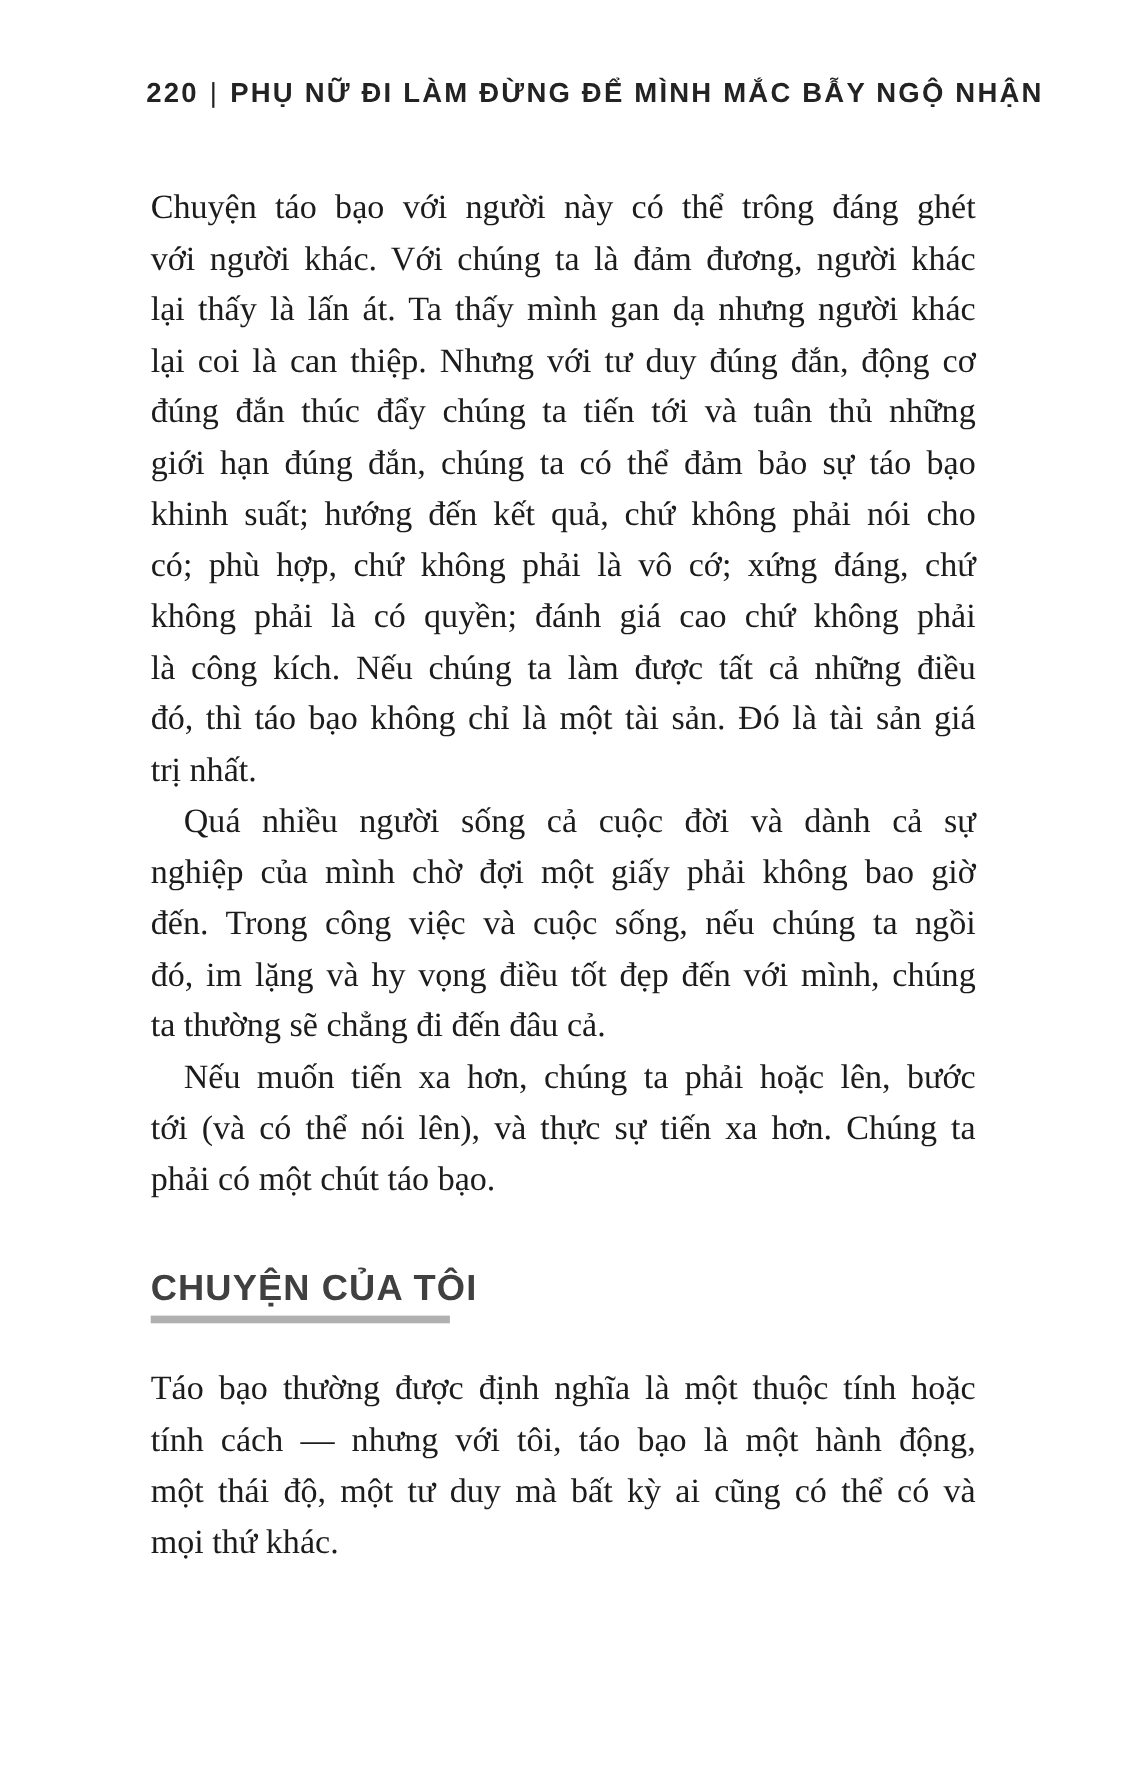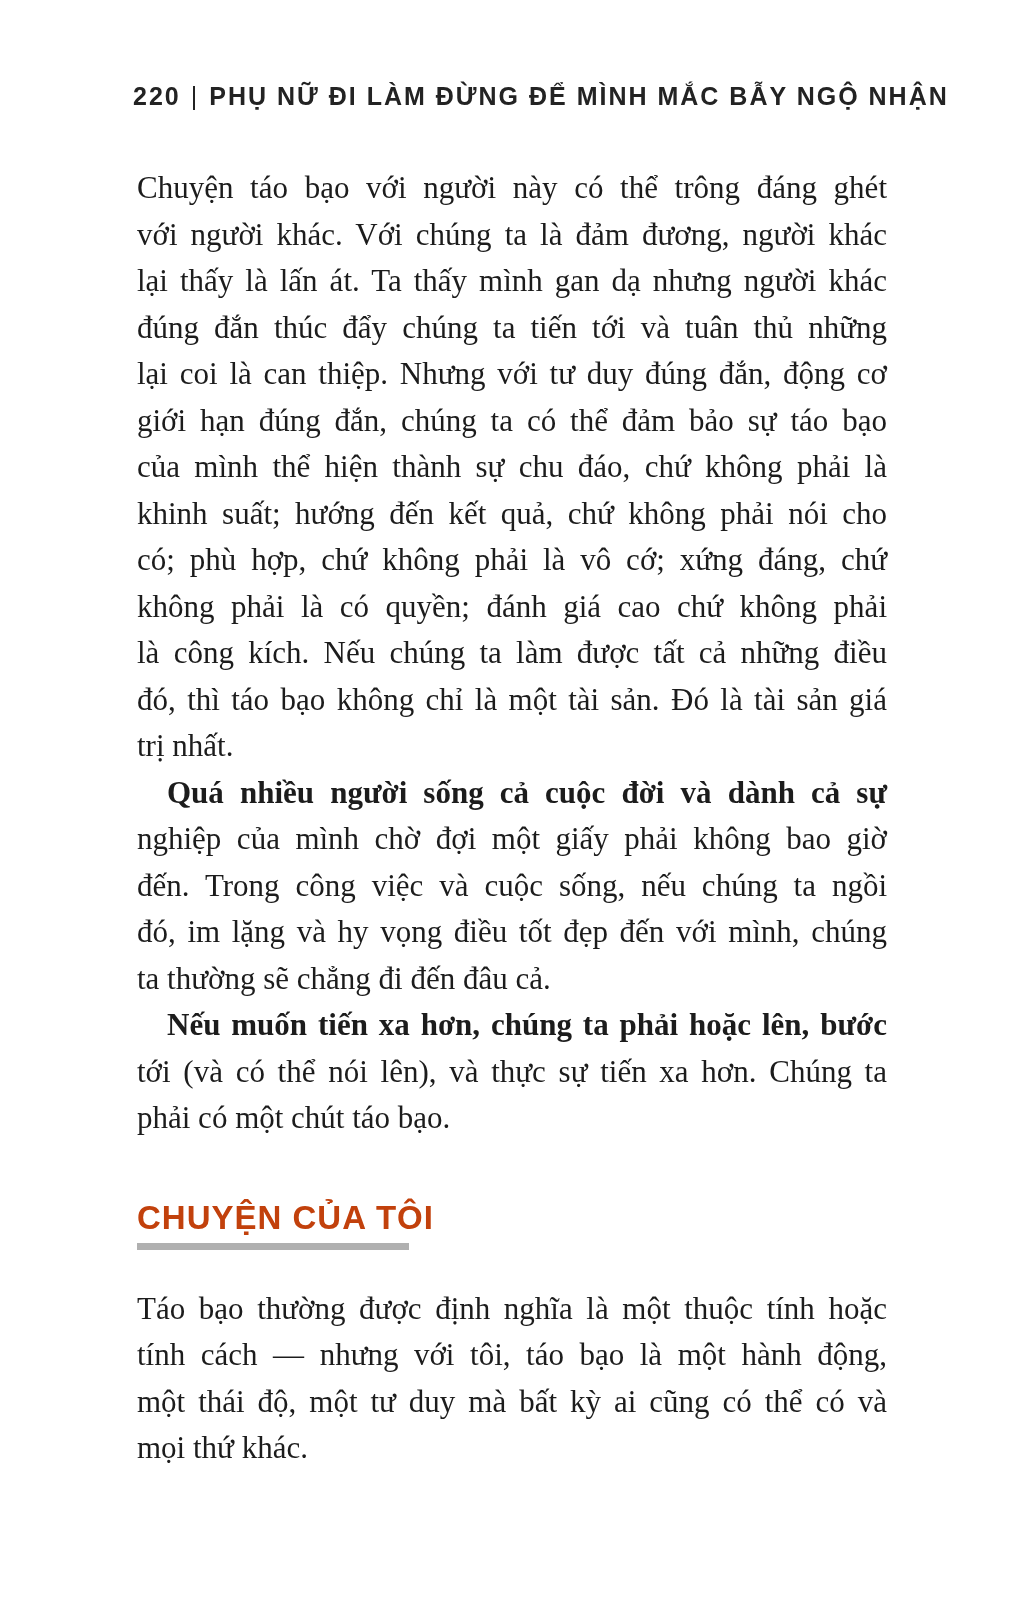"220 | PHỤ NỮ ĐI" .page-header { top: 82px -> 71px }
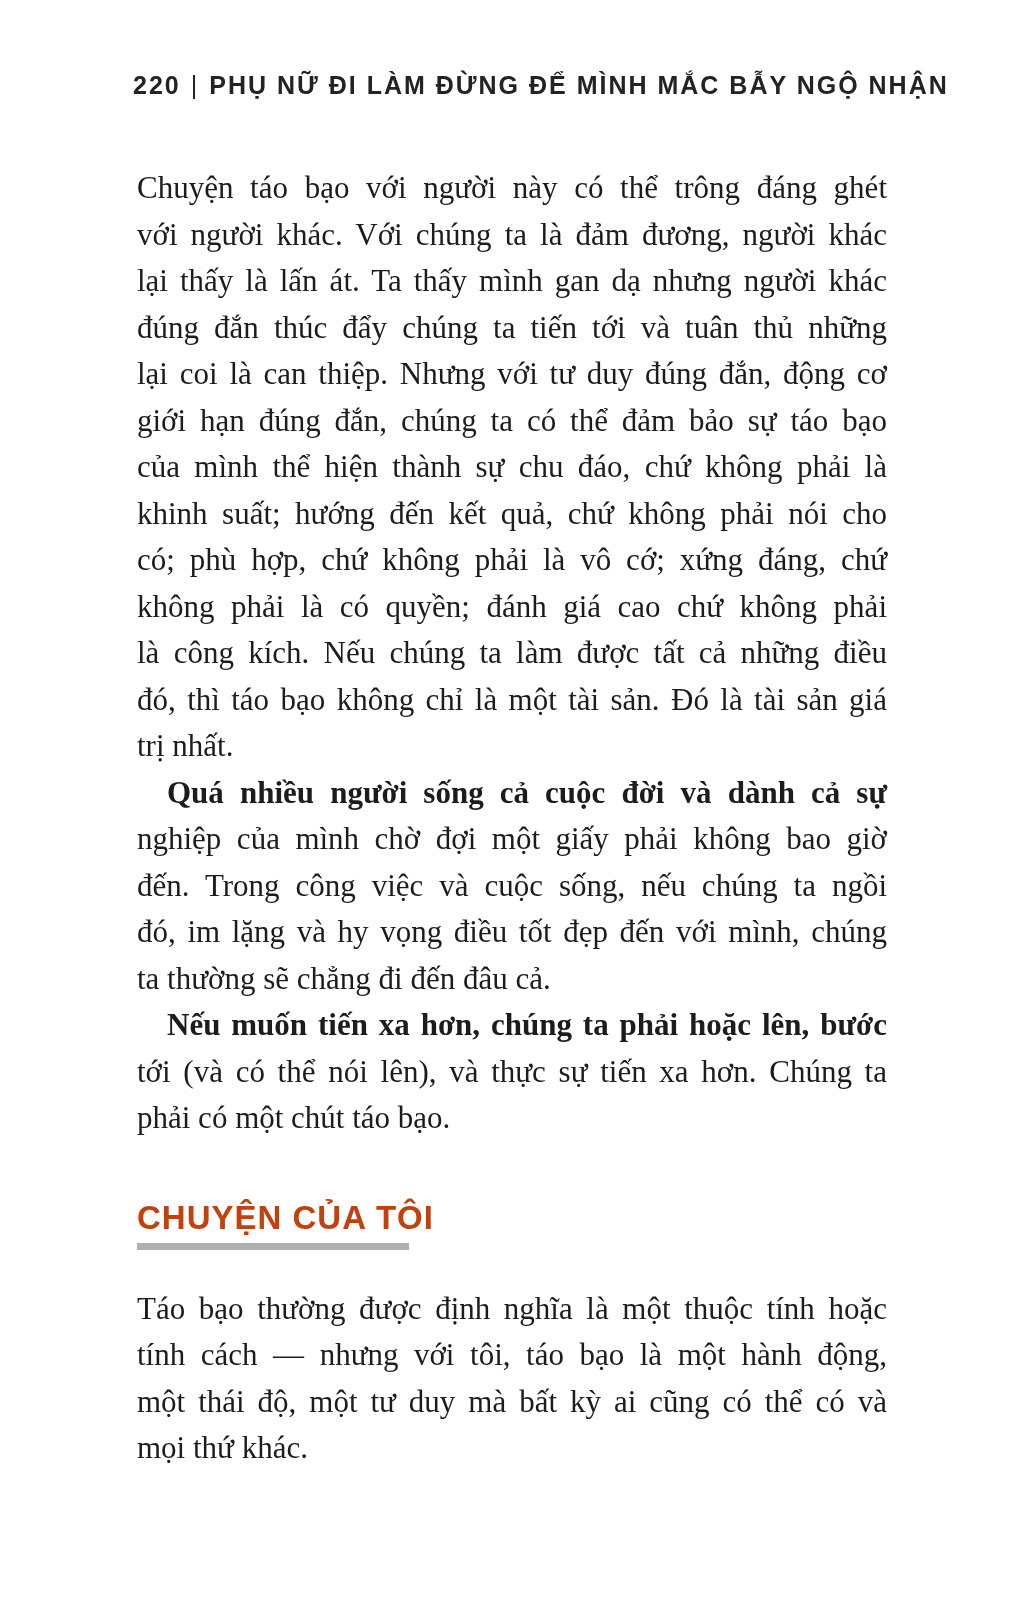"đúng đắn thúc đẩy chúng" div.tline { order: before "lại coi là can thiệp." -> after "lại coi là can thiệp." }
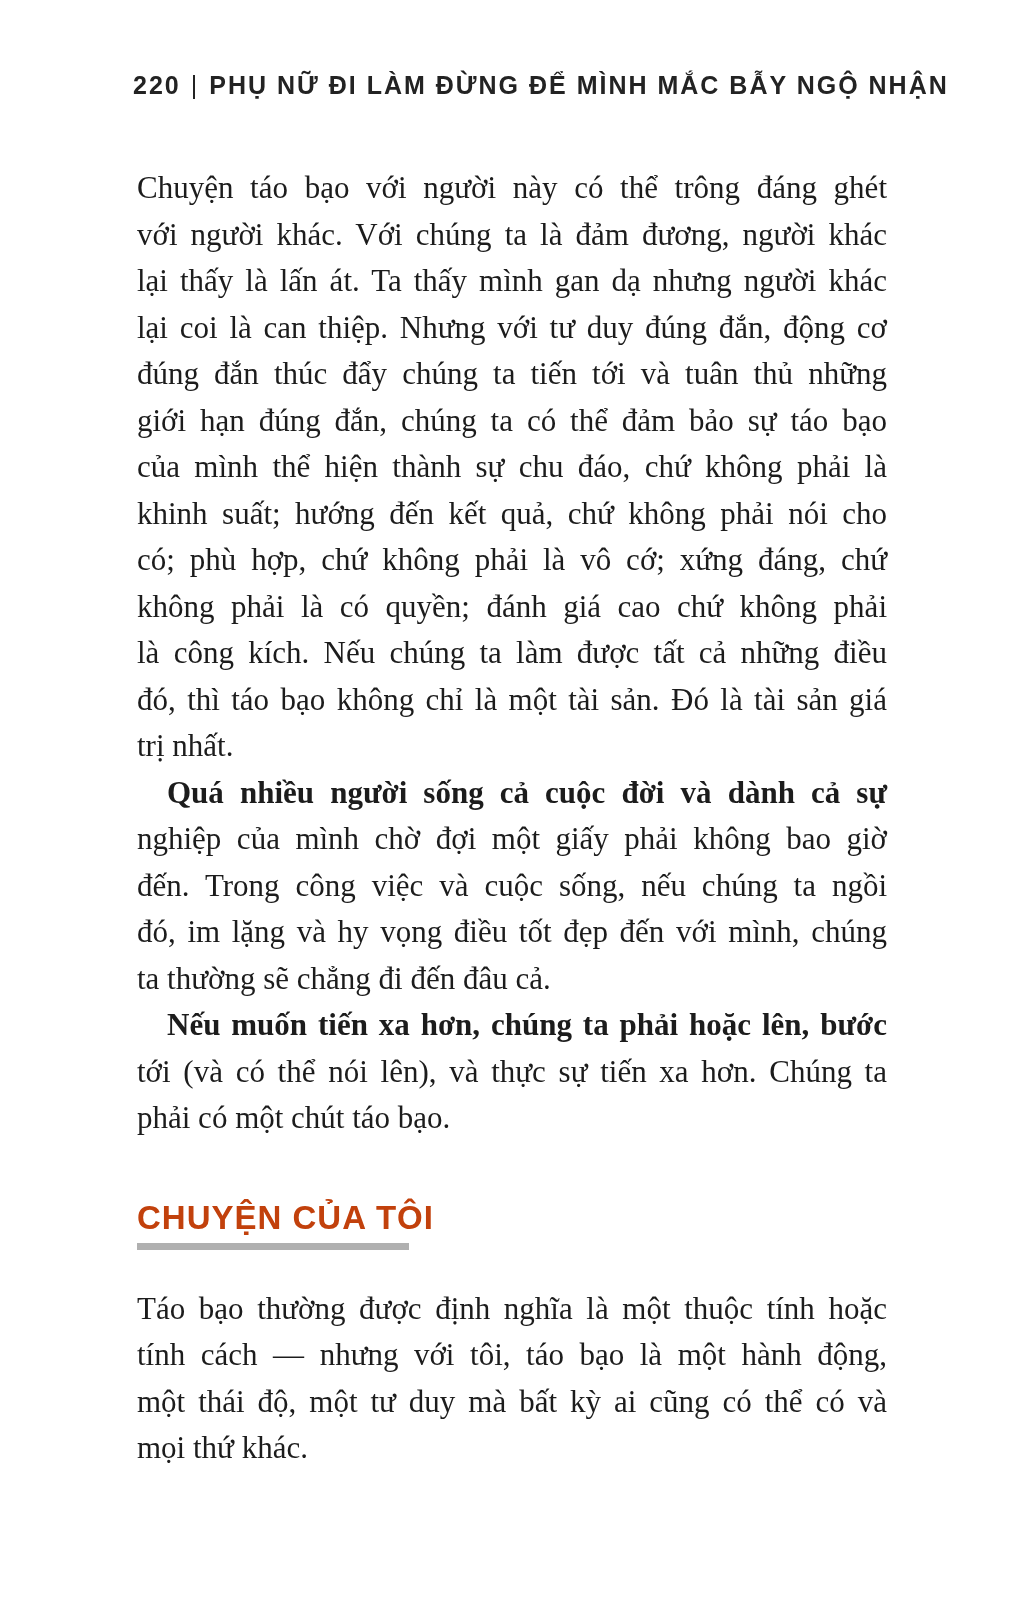"của mình thể hiện thành" div.tline { html: <div>của mình thể hiện thành sự chu đáo, chứ không phải là</div> -> none }
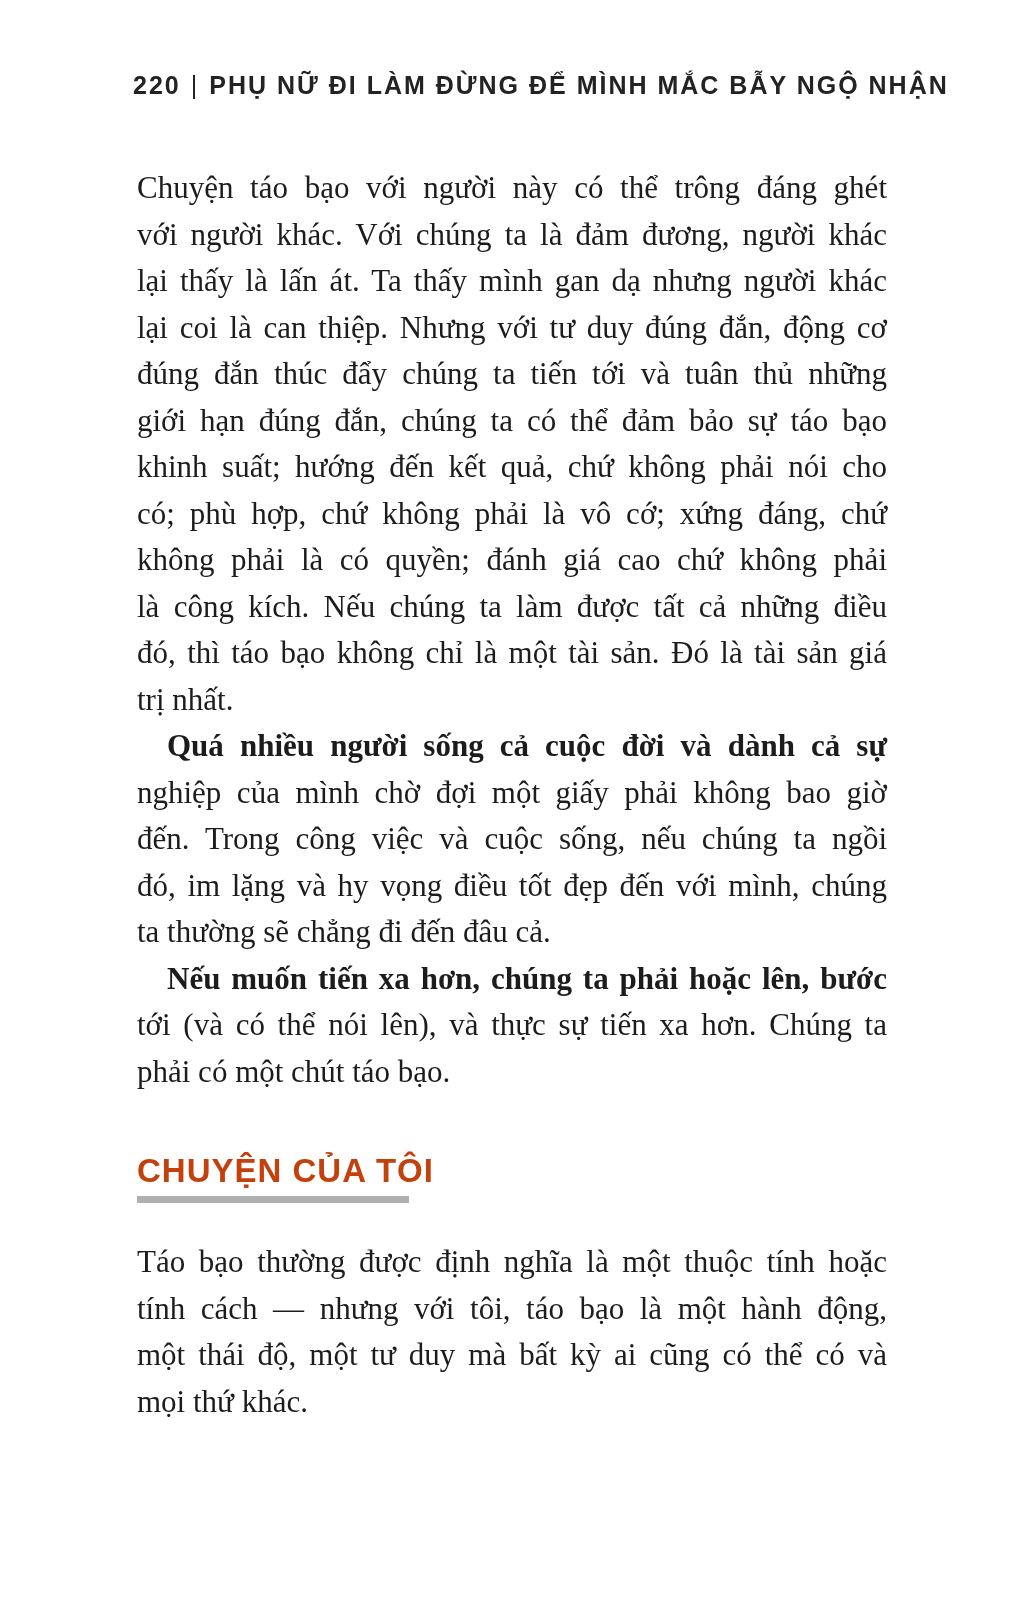"Quá nhiều người sống cả" .tline.first-indent { font-weight: bold -> none }
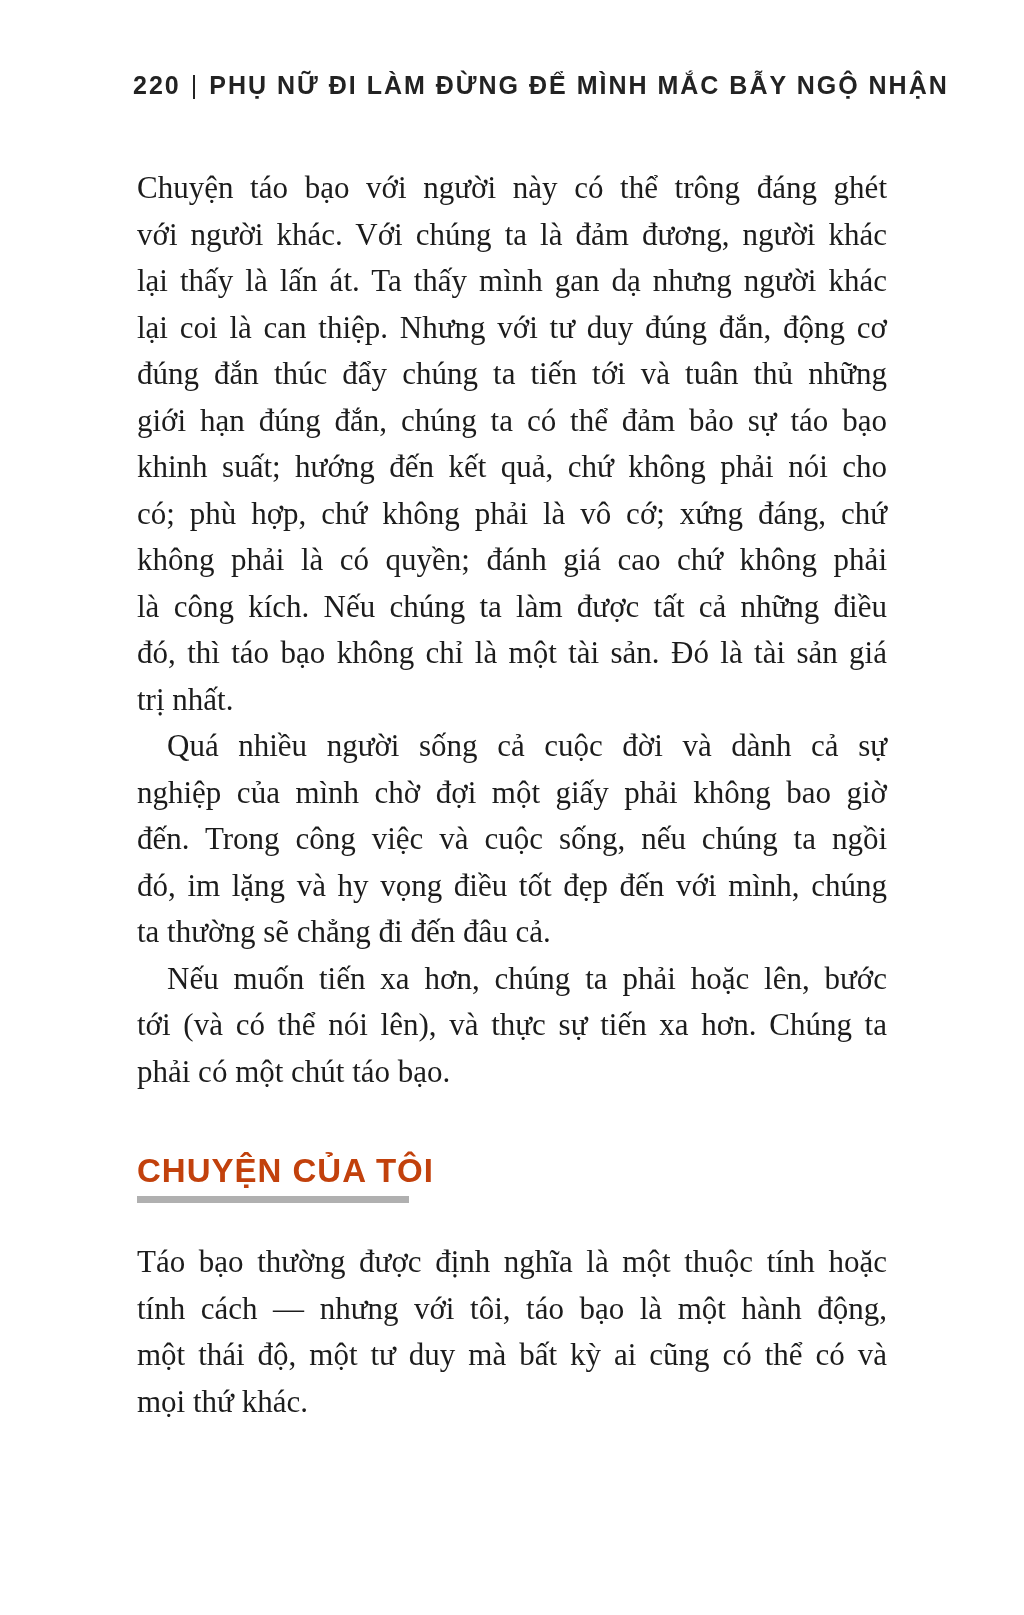"CHUYỆN CỦA TÔI" .section-heading { color: #c2410c -> #404040 }
